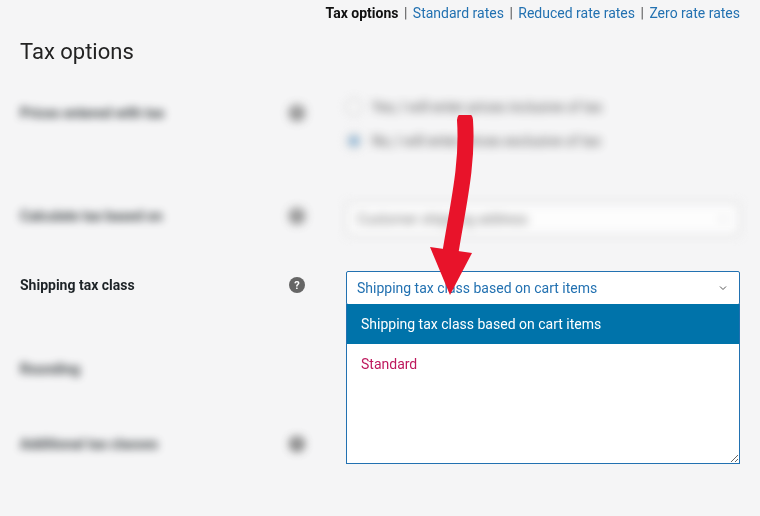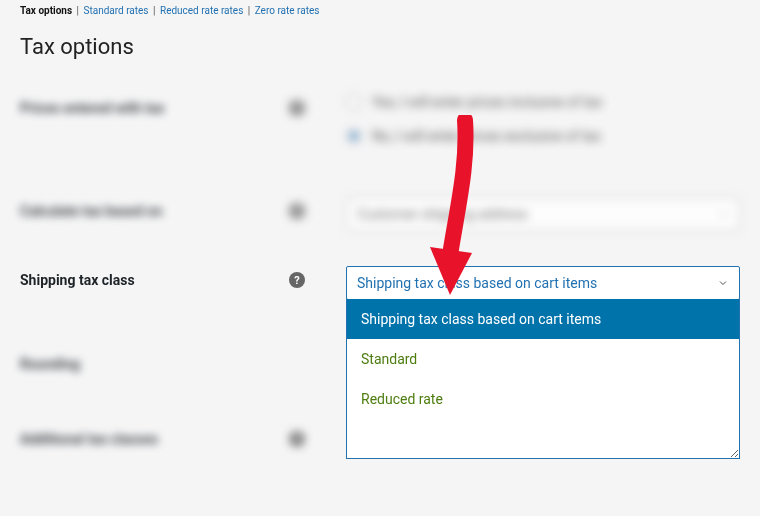"Tax options | Standard rates" .subtabs { font-size: 10px -> 14px; text-align: none -> right }
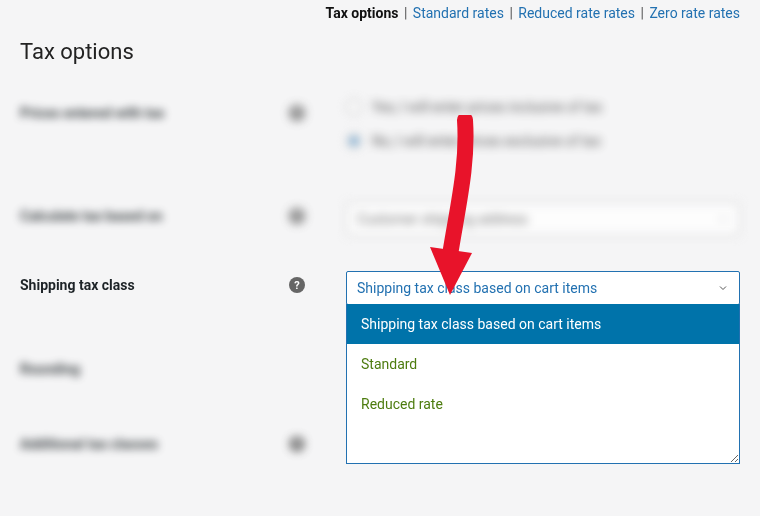"Standard" .opt { color: #4d7c0f -> #be185d }
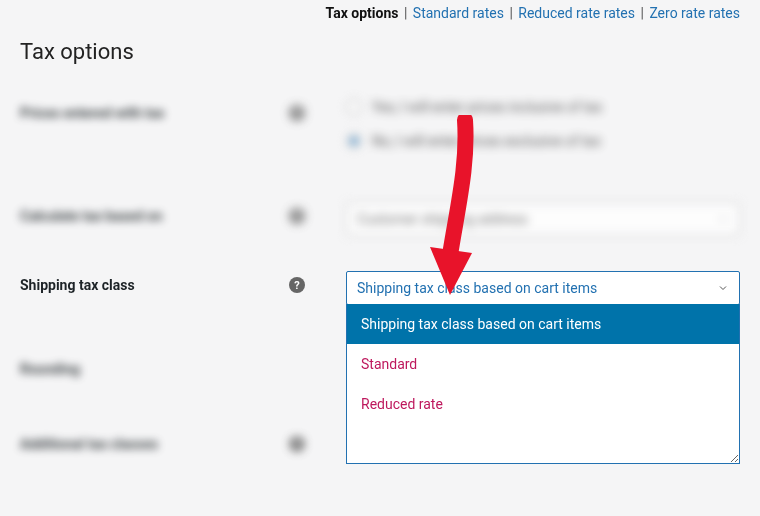"Reduced rate" div.opt { html: <div>Reduced rate</div> -> none }
